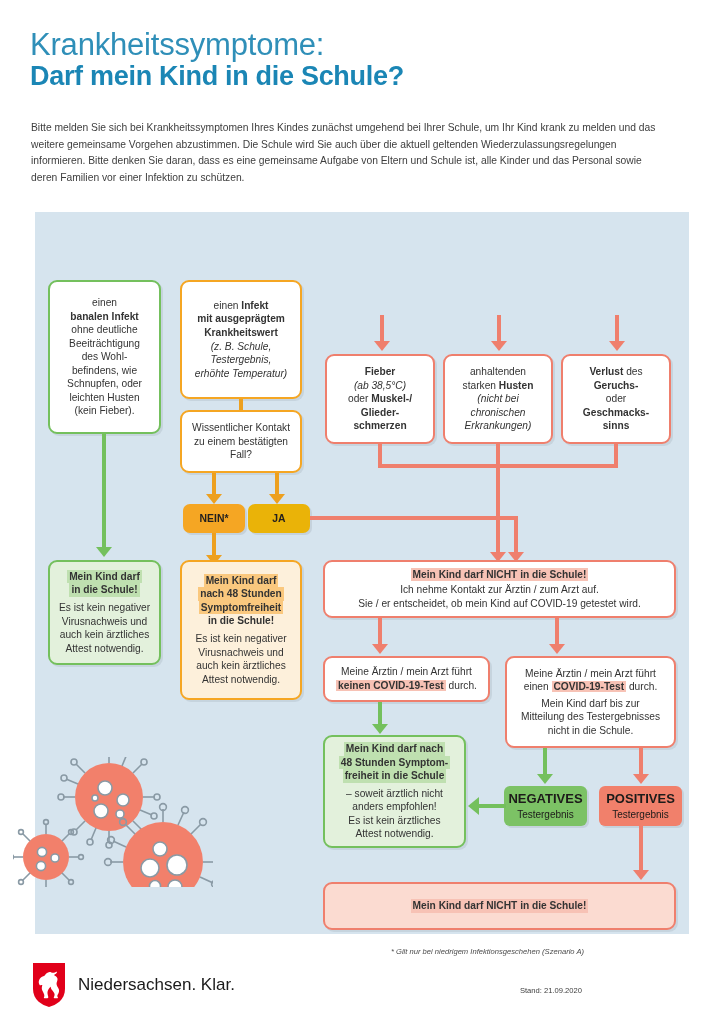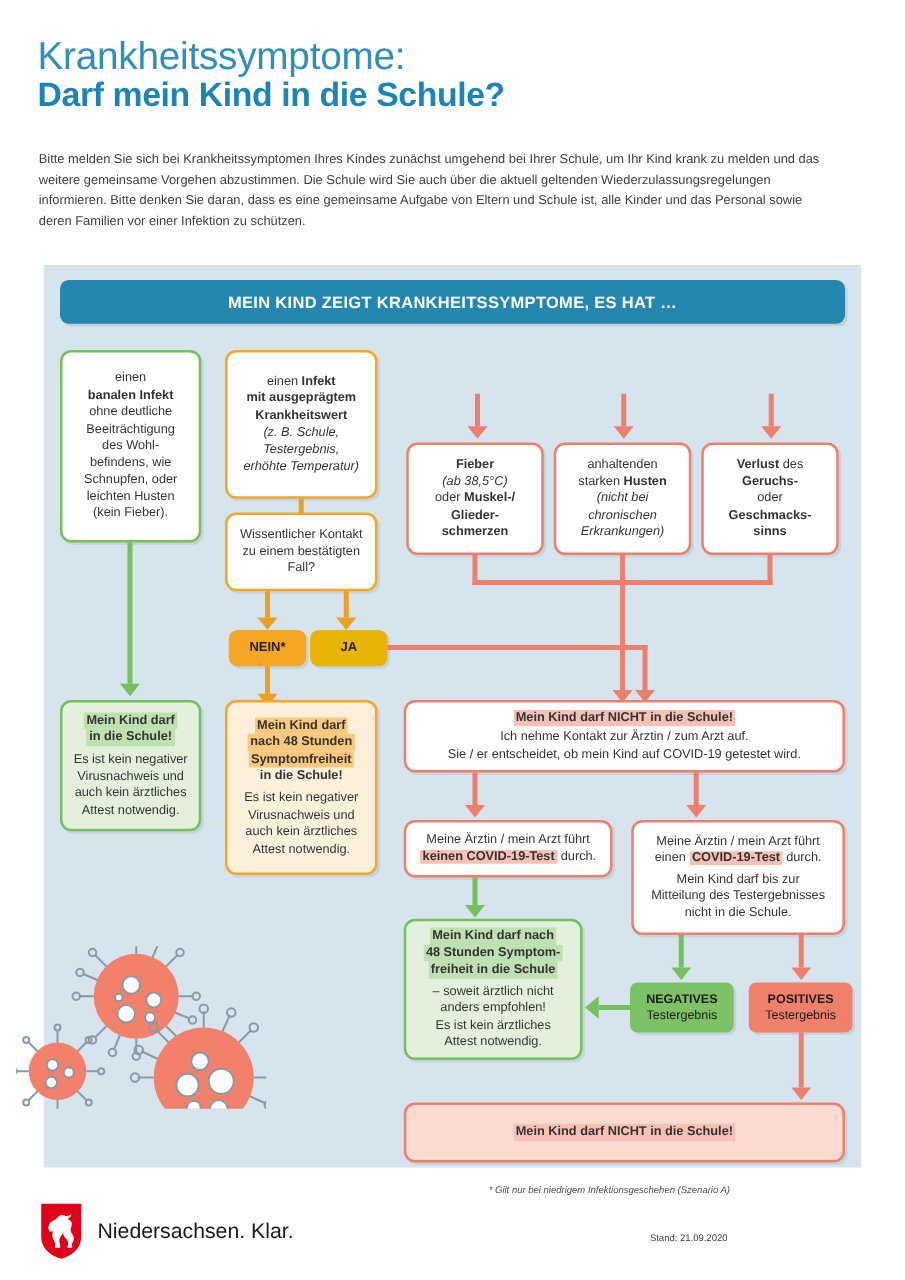"MEIN KIND ZEIGT KRANKHEITSSYMPTOME, ES" div.banner { html: <div>MEIN KIND ZEIGT KRANKHEITSSYMPTOME, ES HAT …</div> -> none }
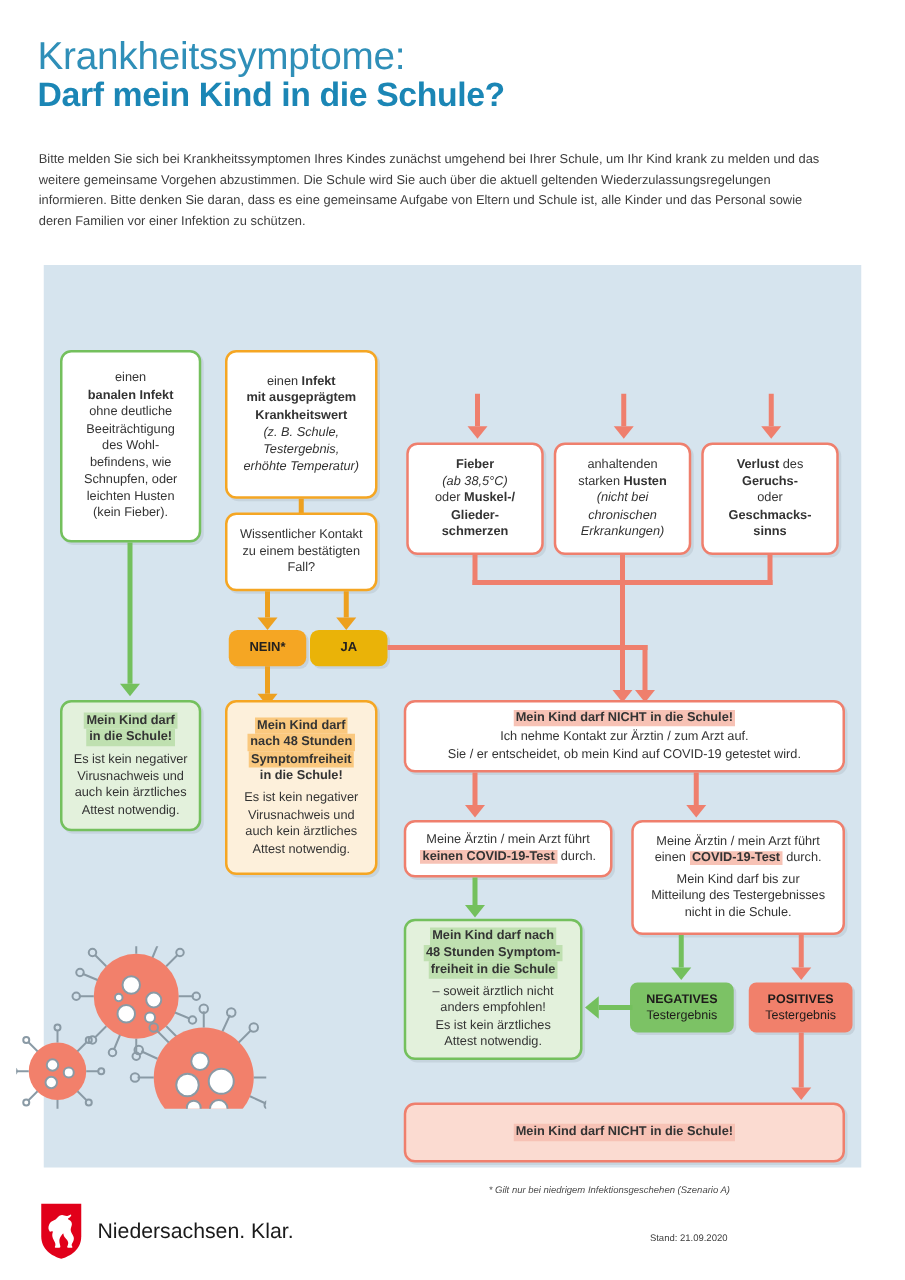"NEGATIVES" .result-pill .hd { font-size: 10px -> 13px }
